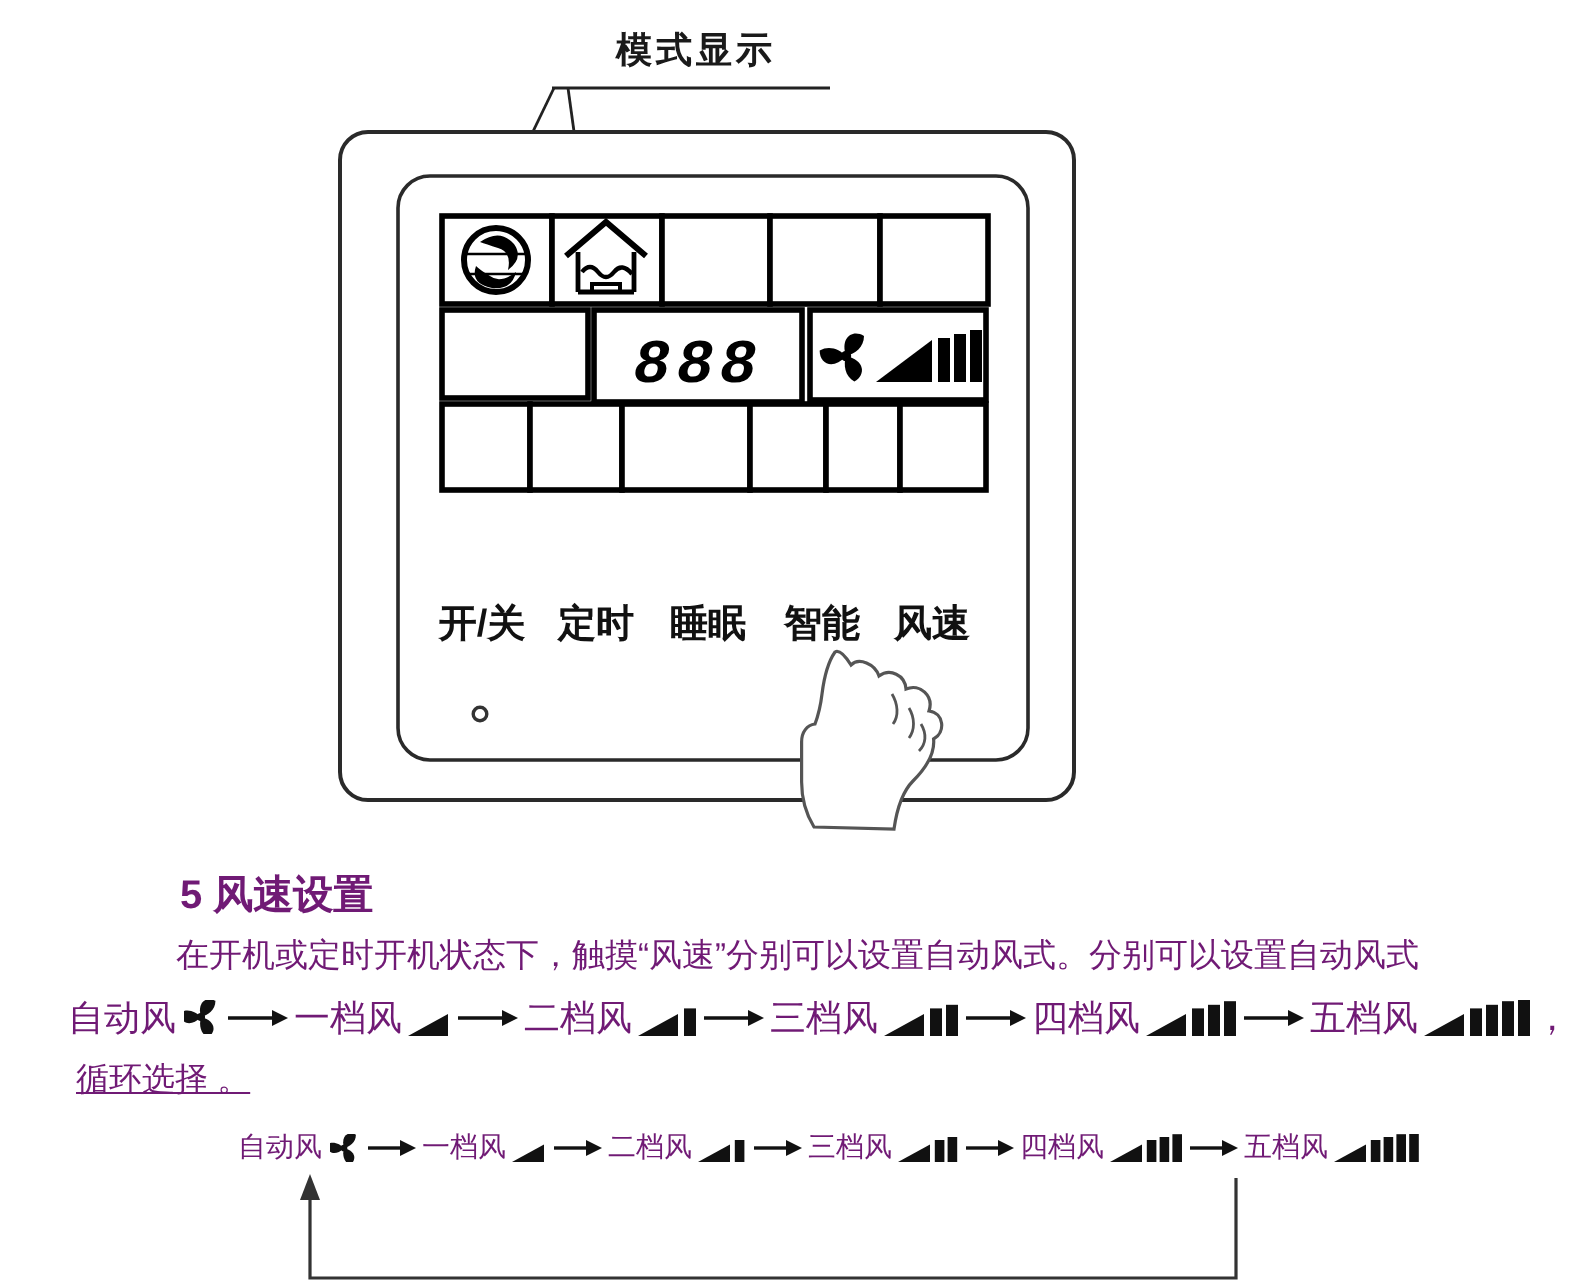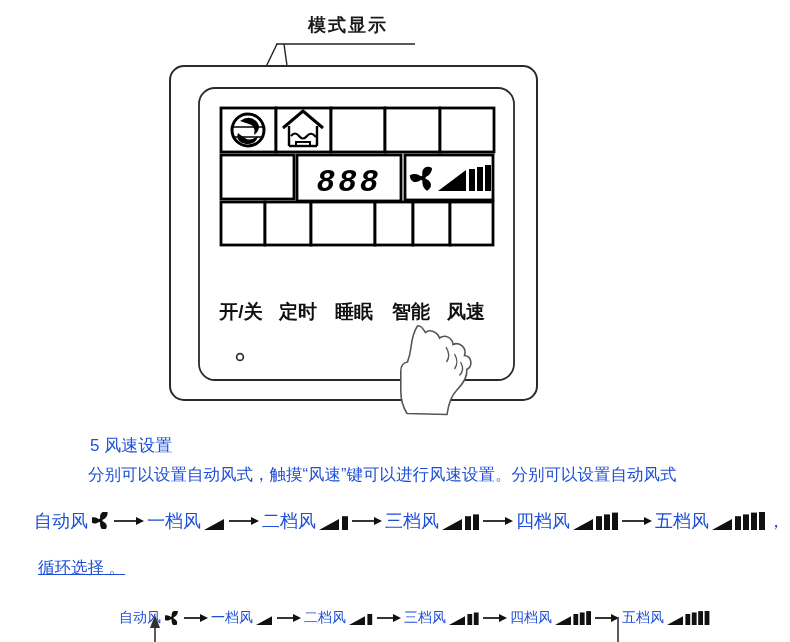"模式显示" .page { border-radius: none -> 21px; color: #1d4ed8 -> #701a75 }
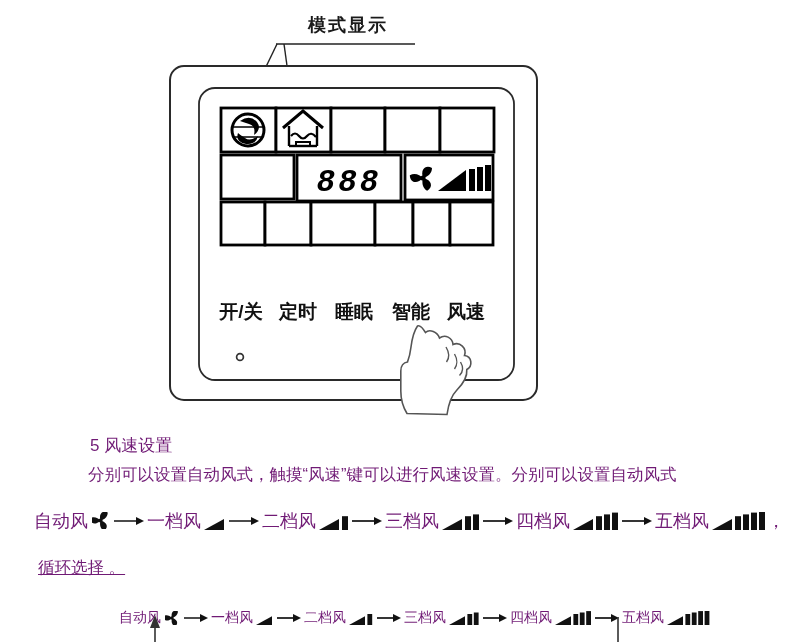"5 风速设置" .sec-heading { font-size: 17px -> 20px; font-weight: normal -> bold }
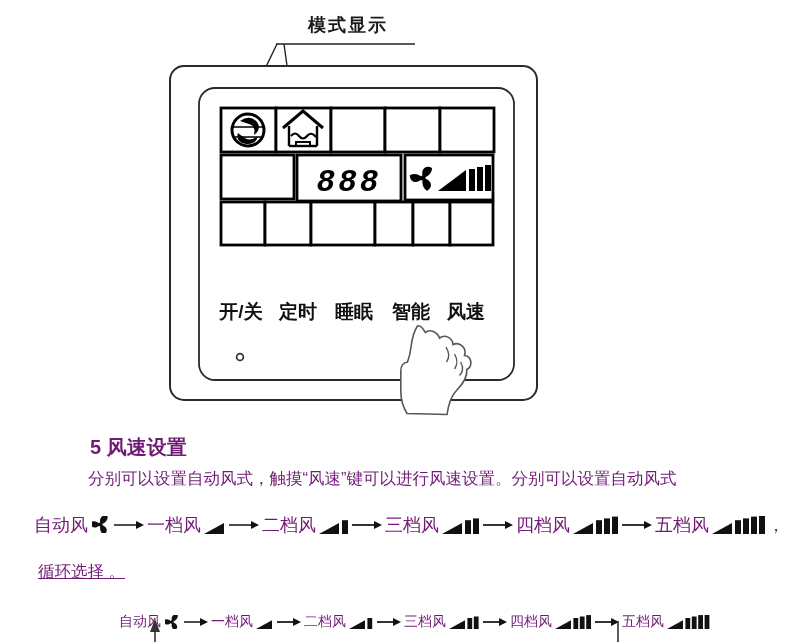"分别可以设置自动风式，触摸“风速”键可以进行风速设置。分别可以设置自动风式" p.sec-body { text: 分别可以设置自动风式，触摸“风速”键可以进行风速设置 -> 在开机或定时开机状态下，触摸“风速”分别可以设置自动风式 }
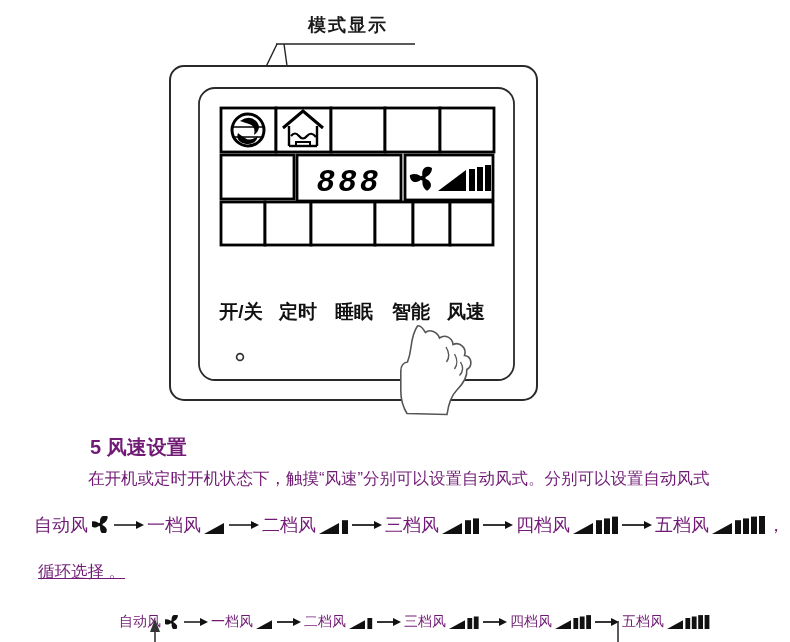"自动风" .seq .lbl { margin: 16px 1px -> 0 1px }
